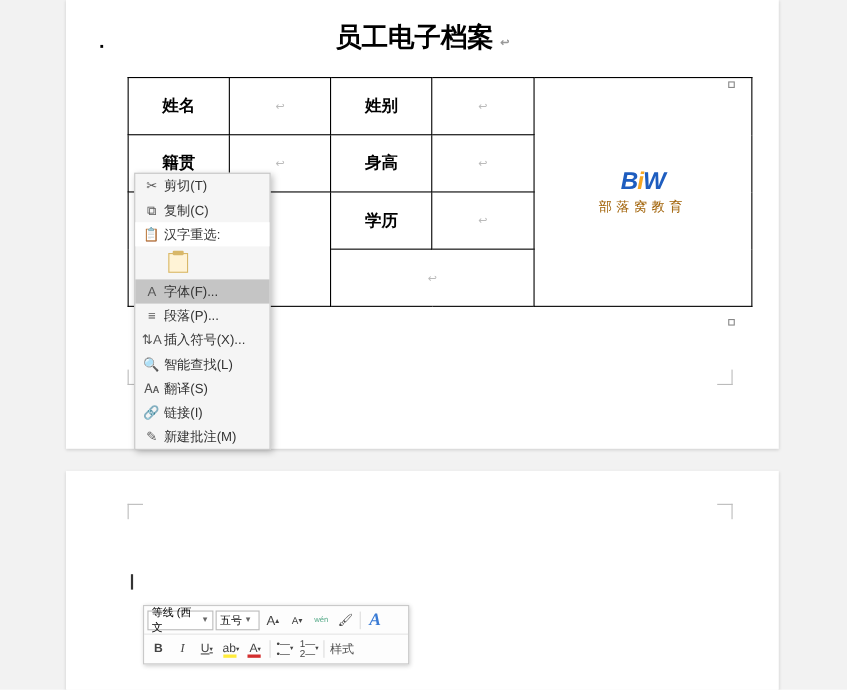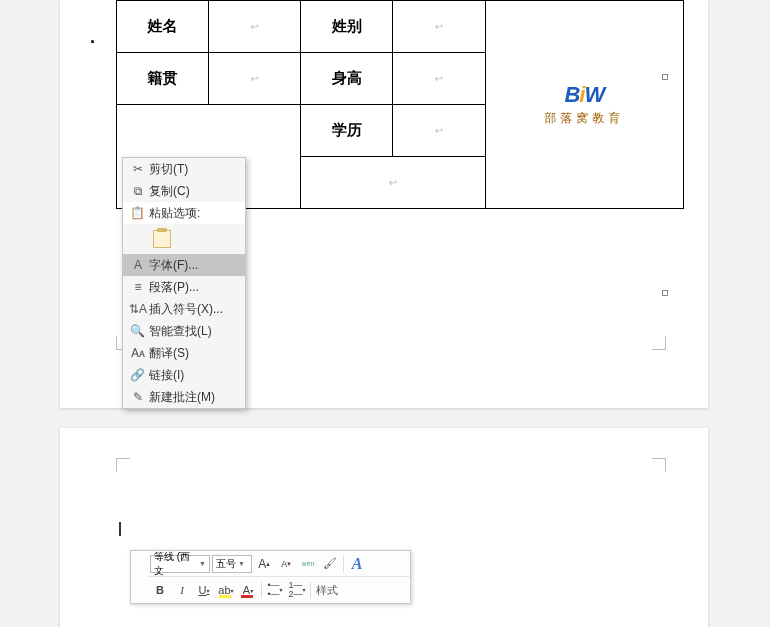"员工电子档案" div.title { html: none -> <div>员工电子档案</div> }
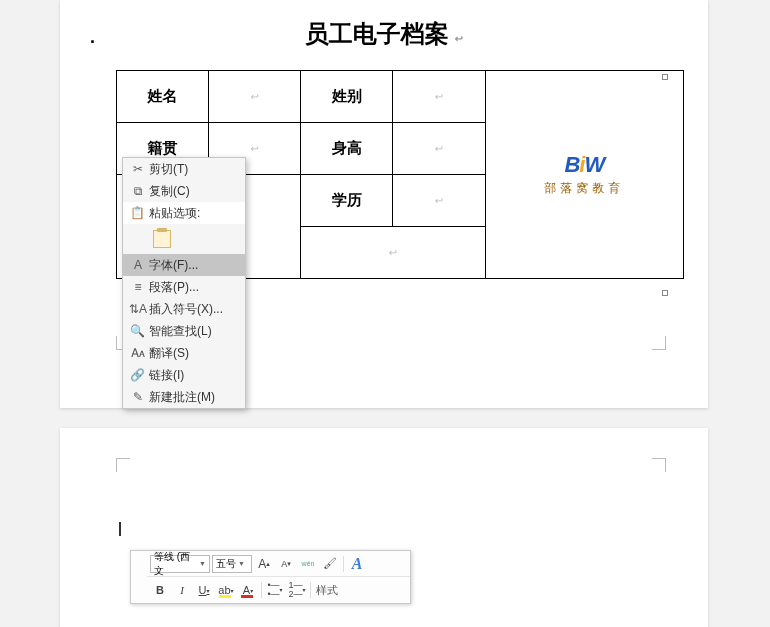"粘贴选项:" span.txt { text: 粘贴选项 -> 汉字重选 }
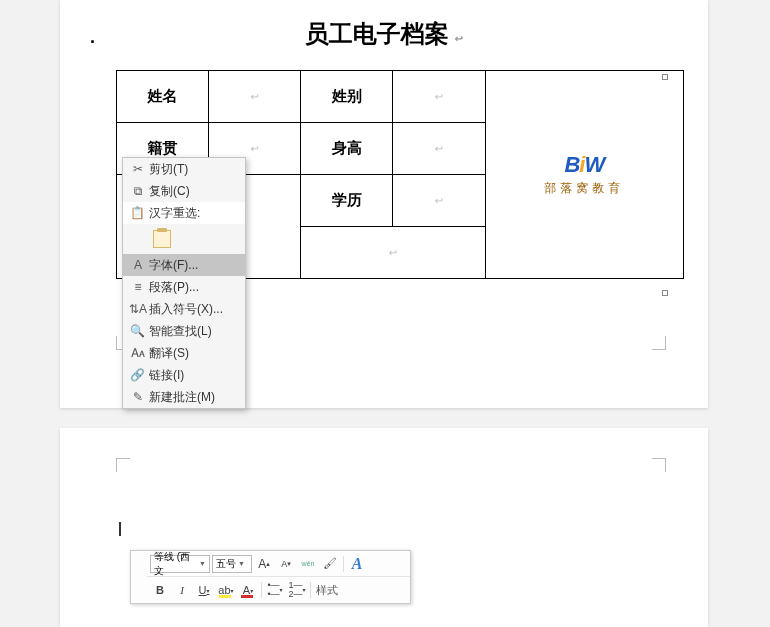"等线 (西文" .mini { padding-left: 16px -> none; width: 281px -> 242px }
